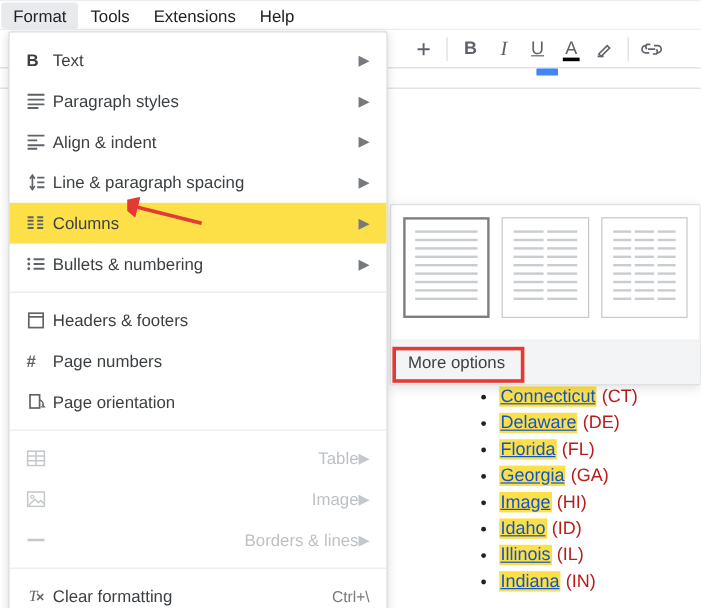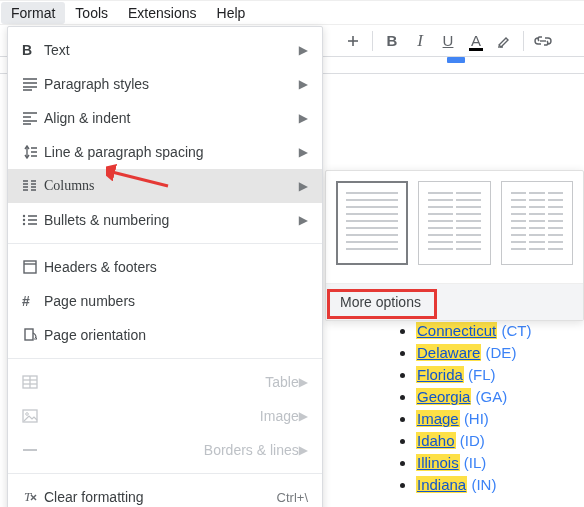"Columns" .drow.highlight { background: #e5e5e5 -> #fde047; font-family: Liberation Serif, serif -> none }
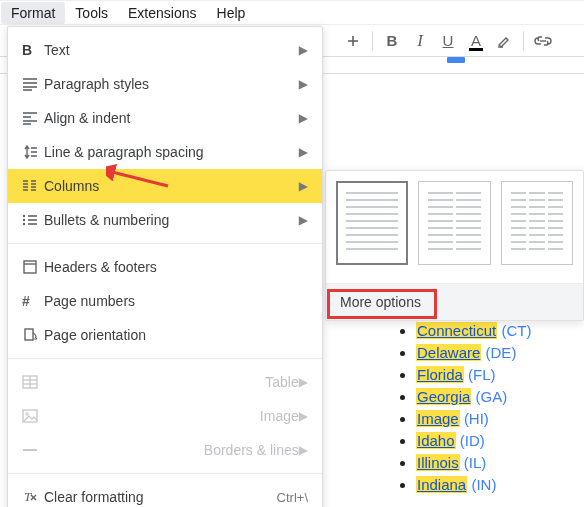"(CT)" .abbr { color: #3b82f6 -> #b91c1c }
